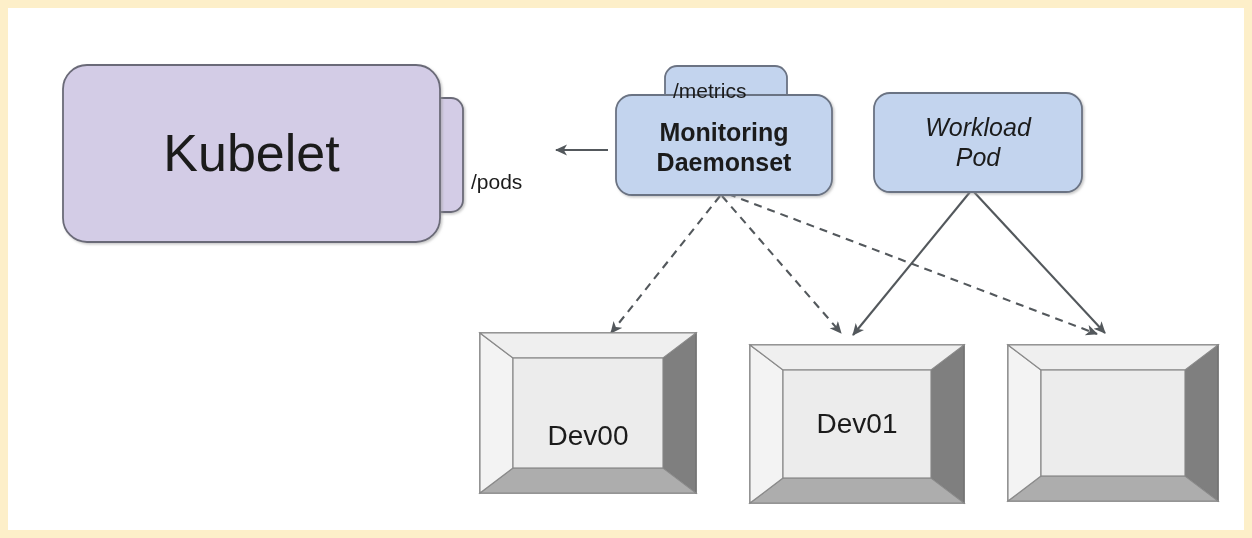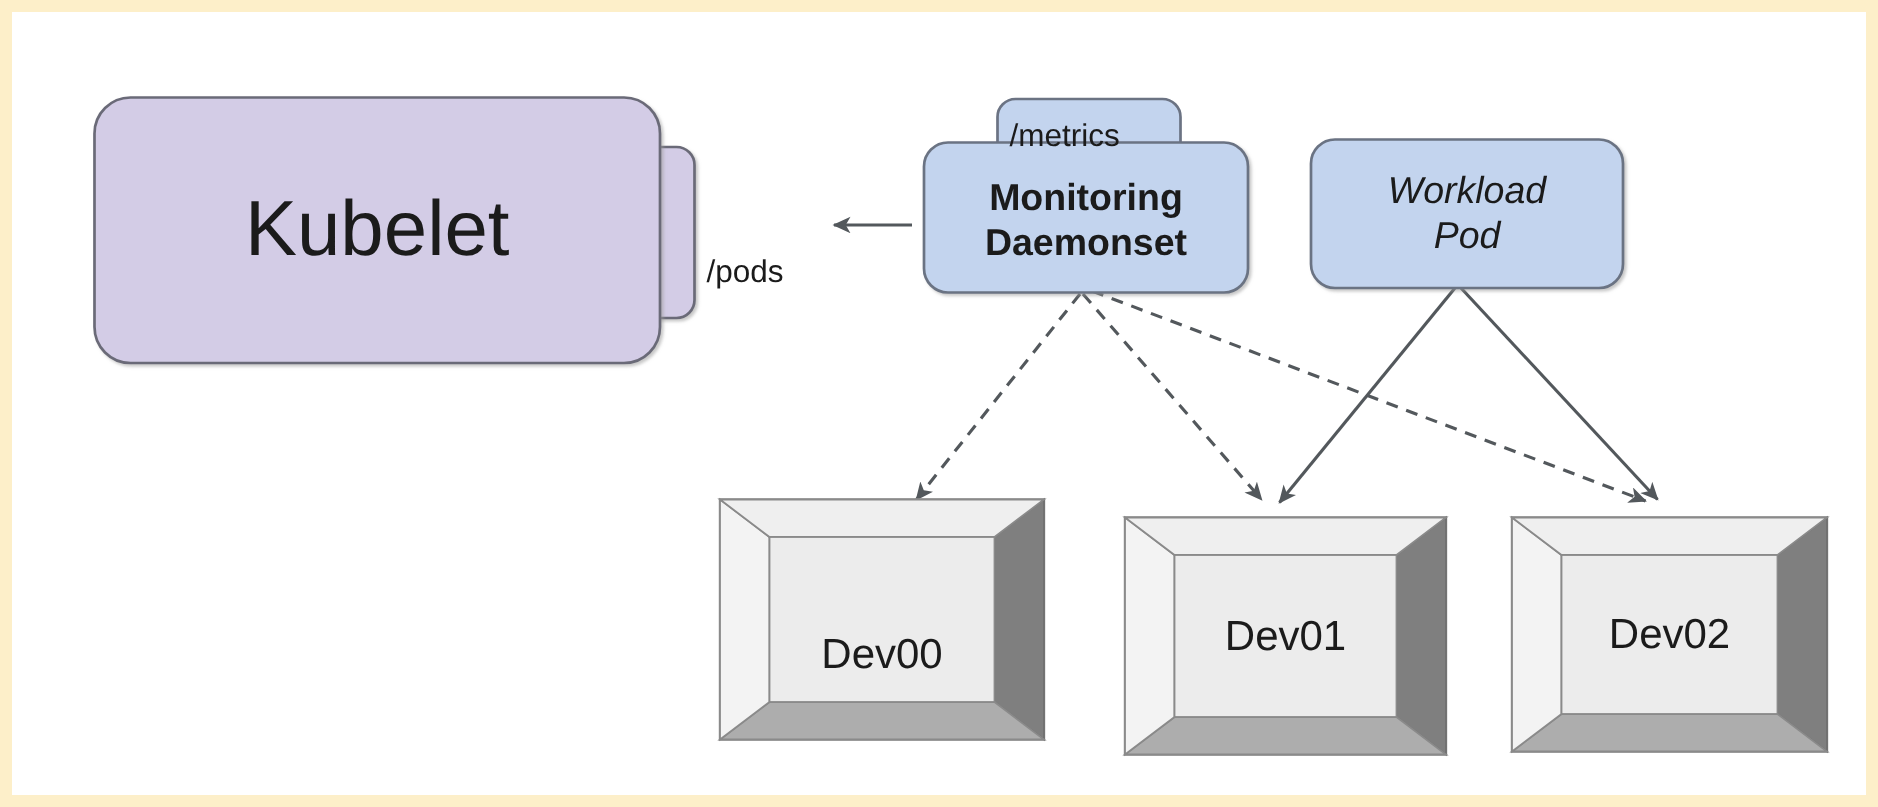"Dev02" div.nodetext { html: <div>Dev02</div> -> none }
